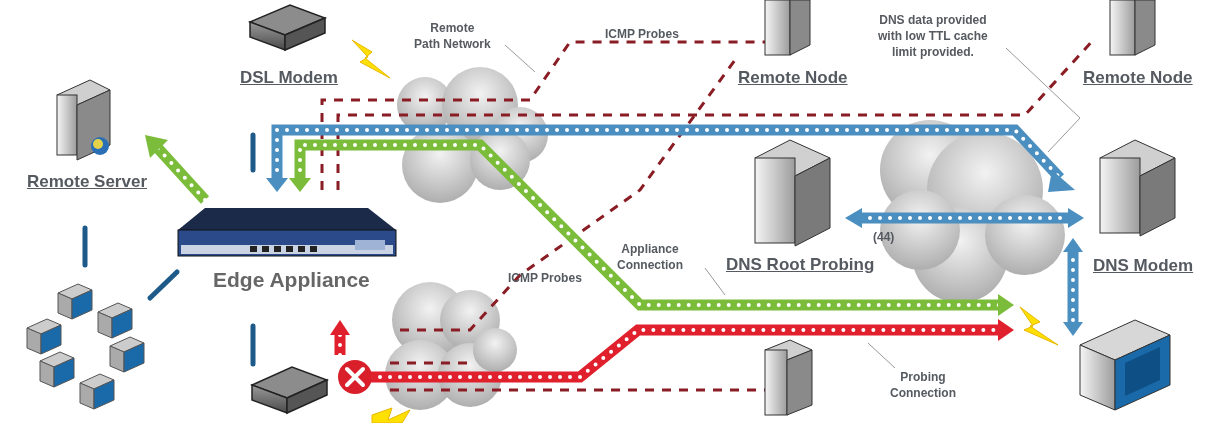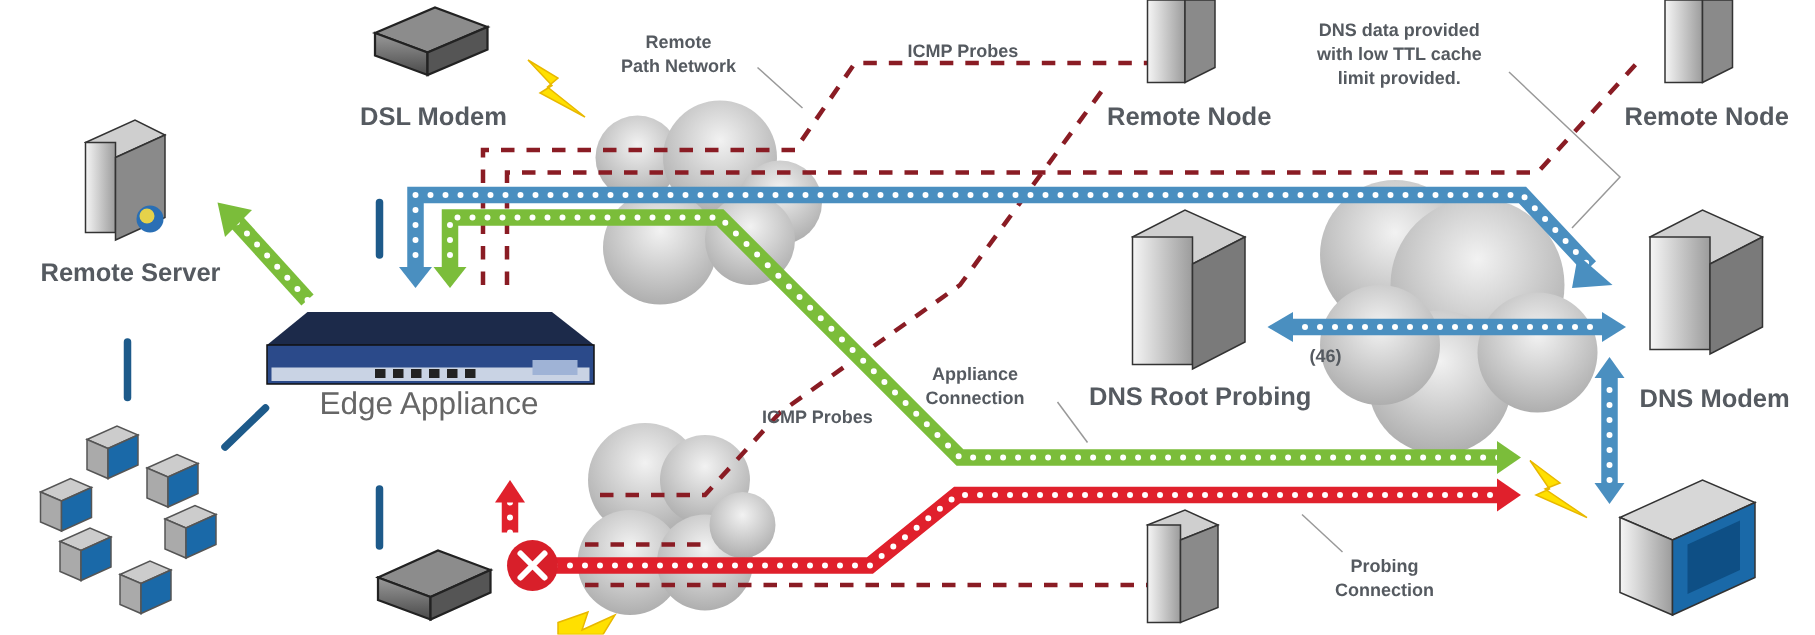"DSL Modem" .lbl.big { text-decoration: none -> underline }
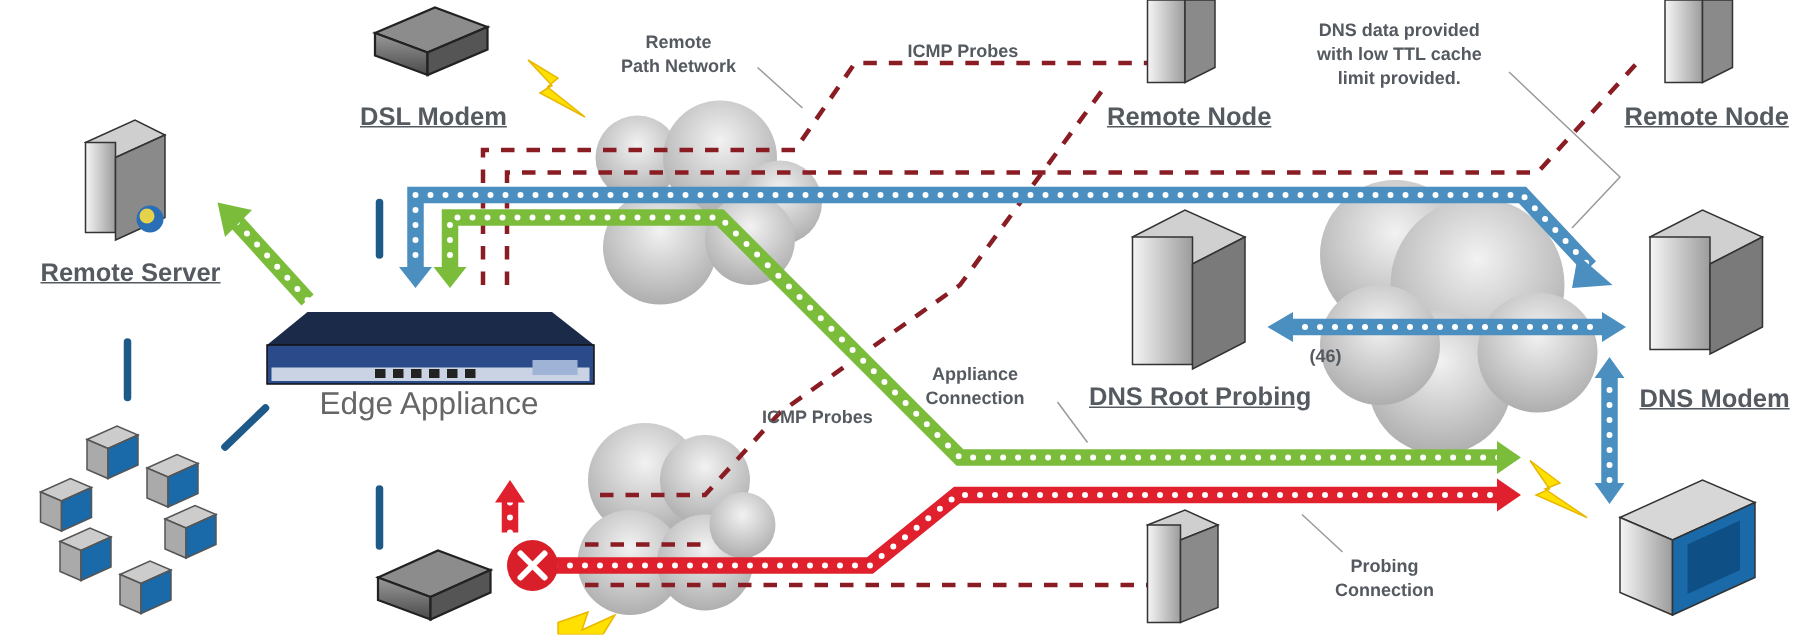"(46)" div.lbl { text: 46 -> 44 }
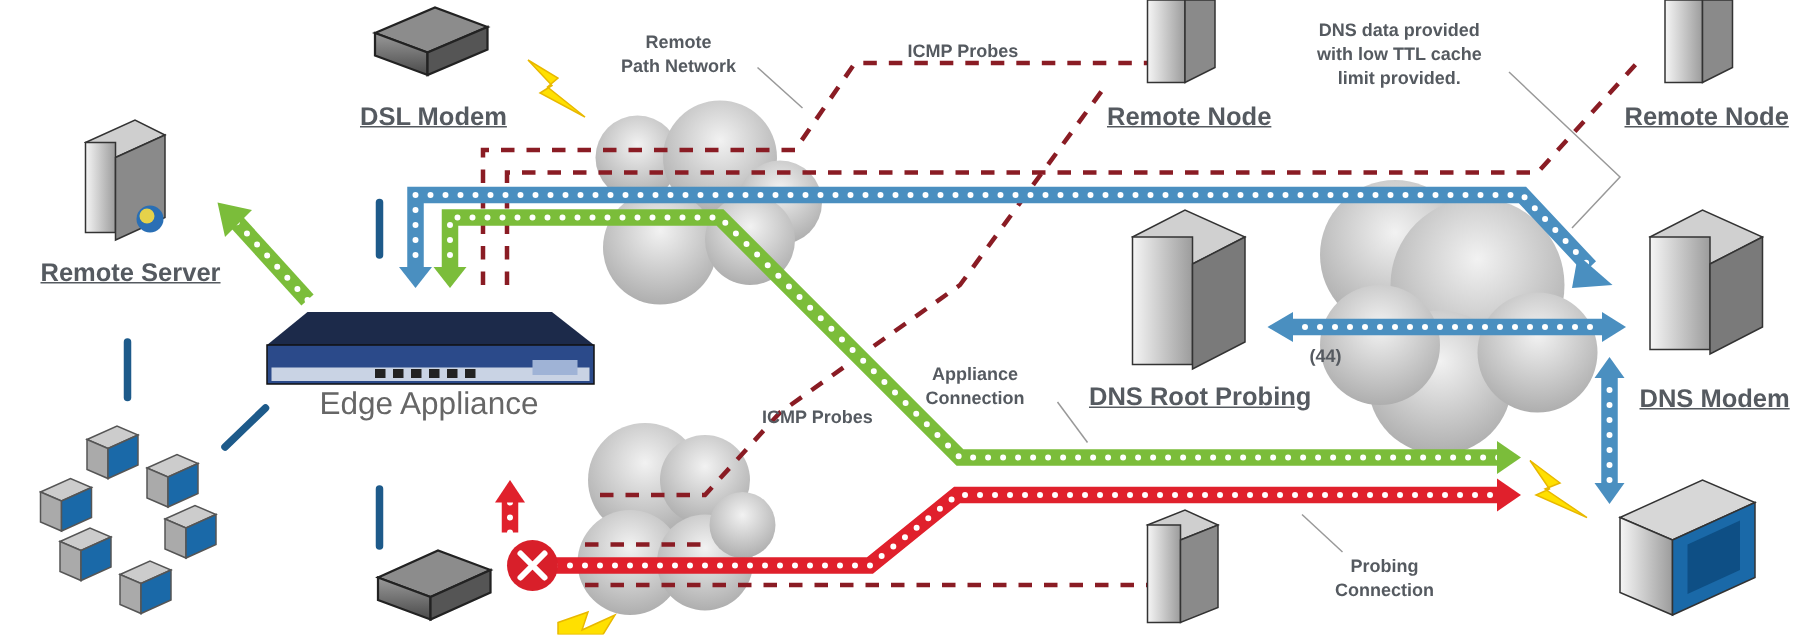"Edge Appliance" .lbl.light { font-weight: normal -> bold; margin-top: none -> 10px }
